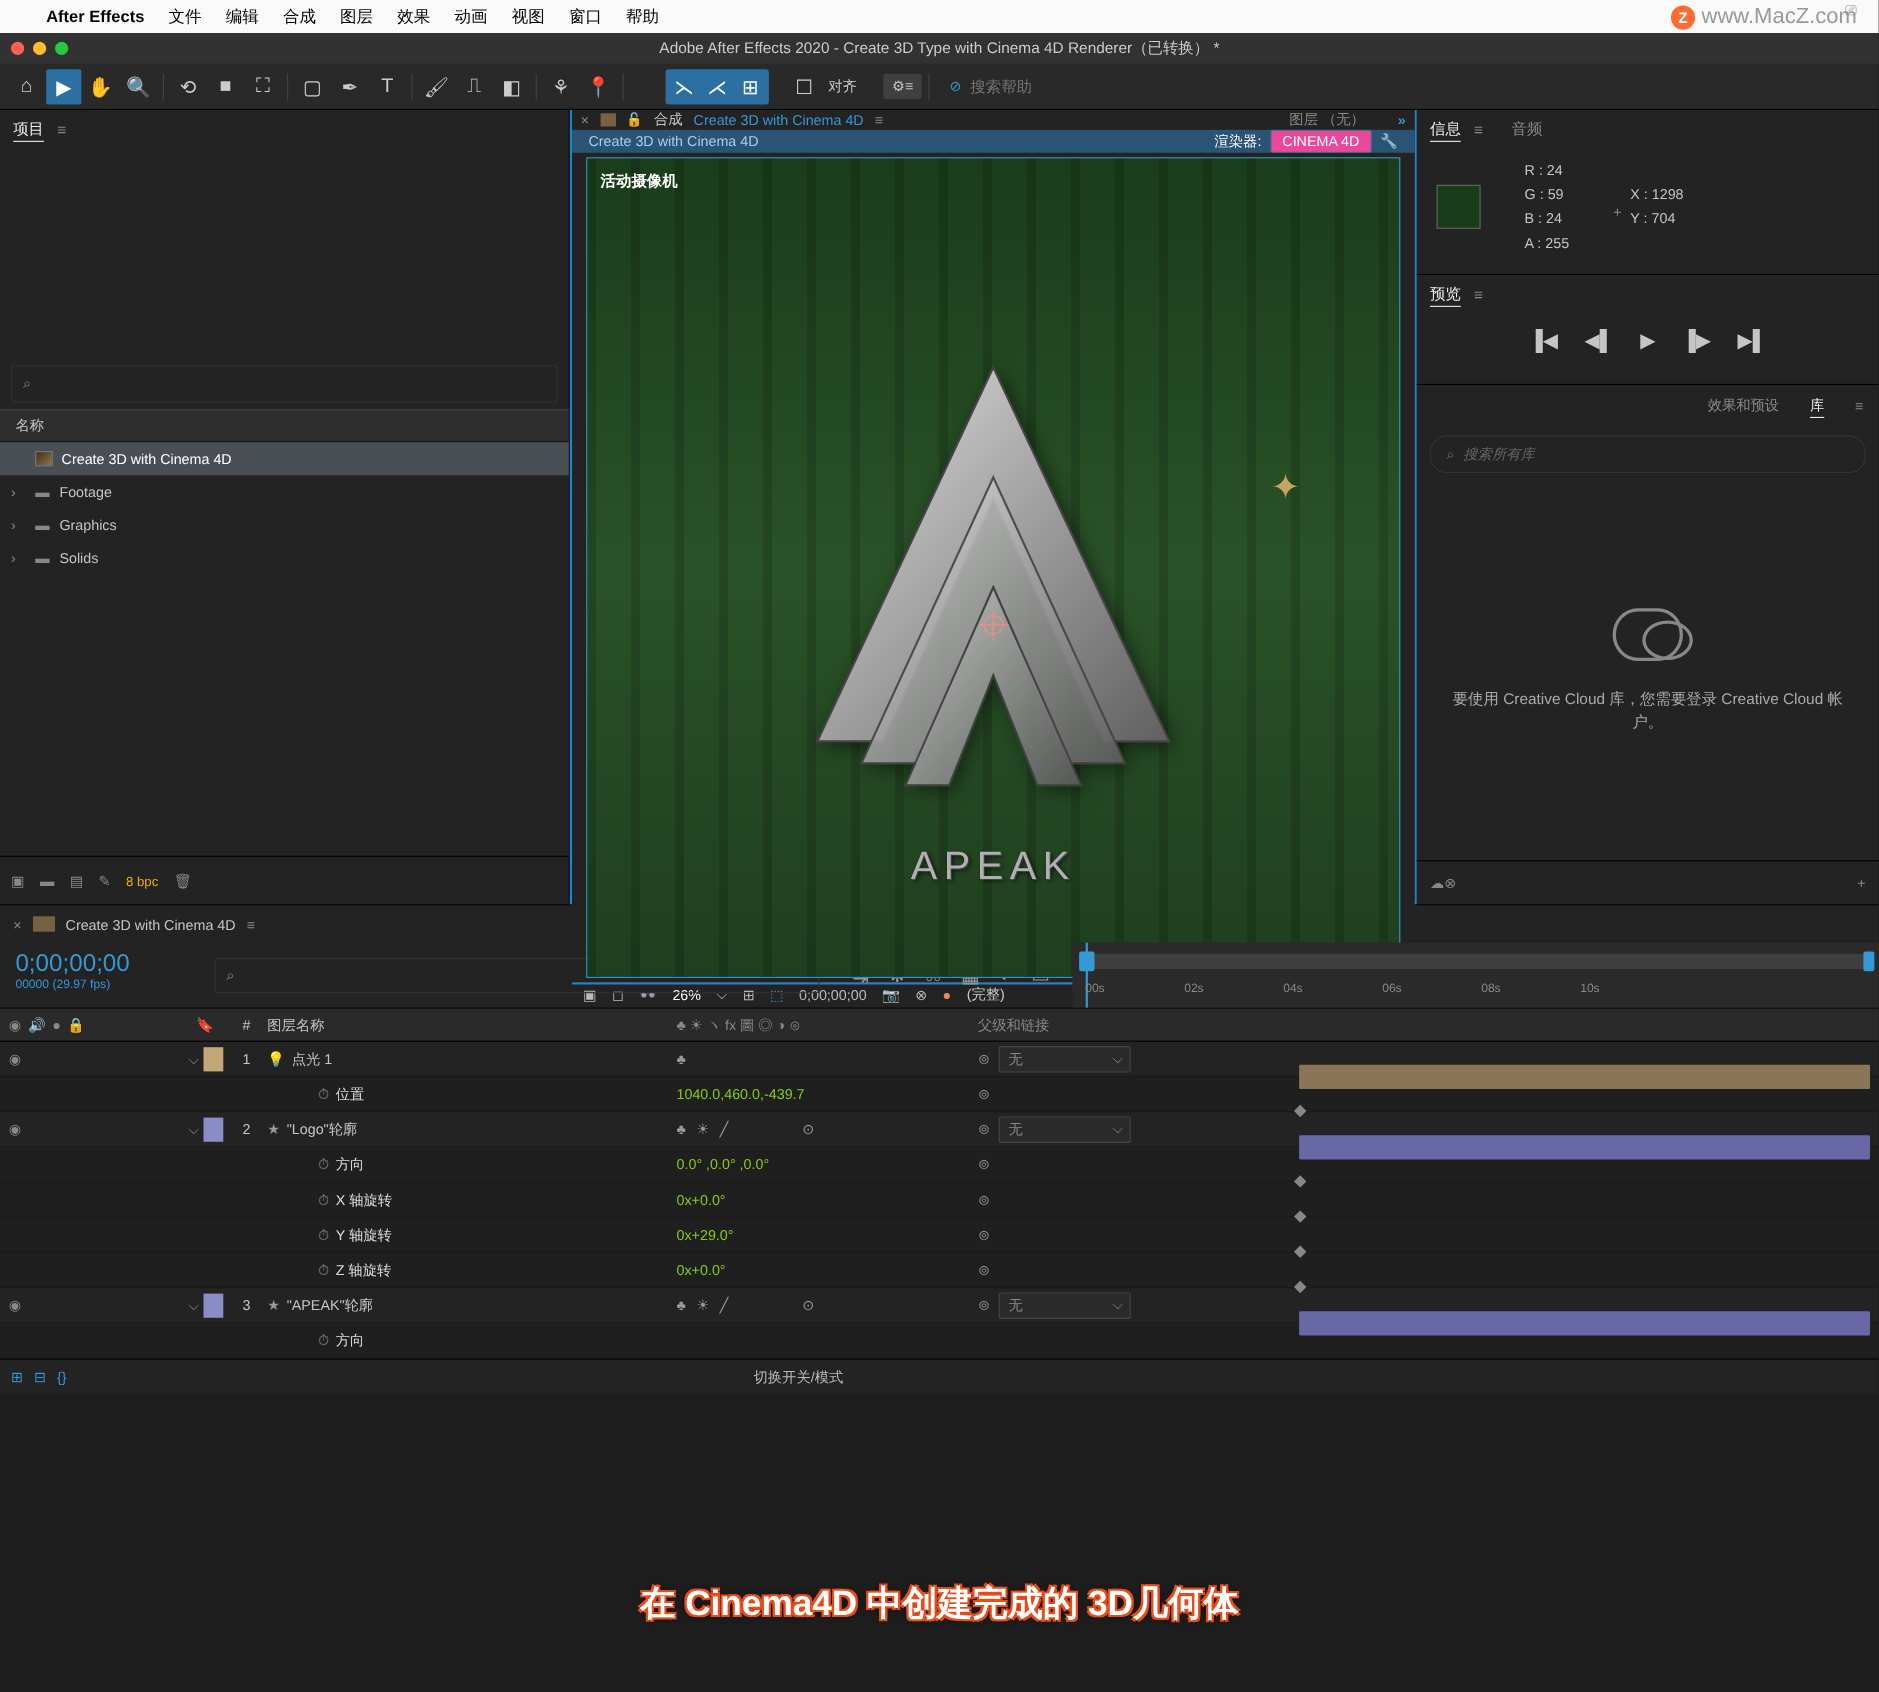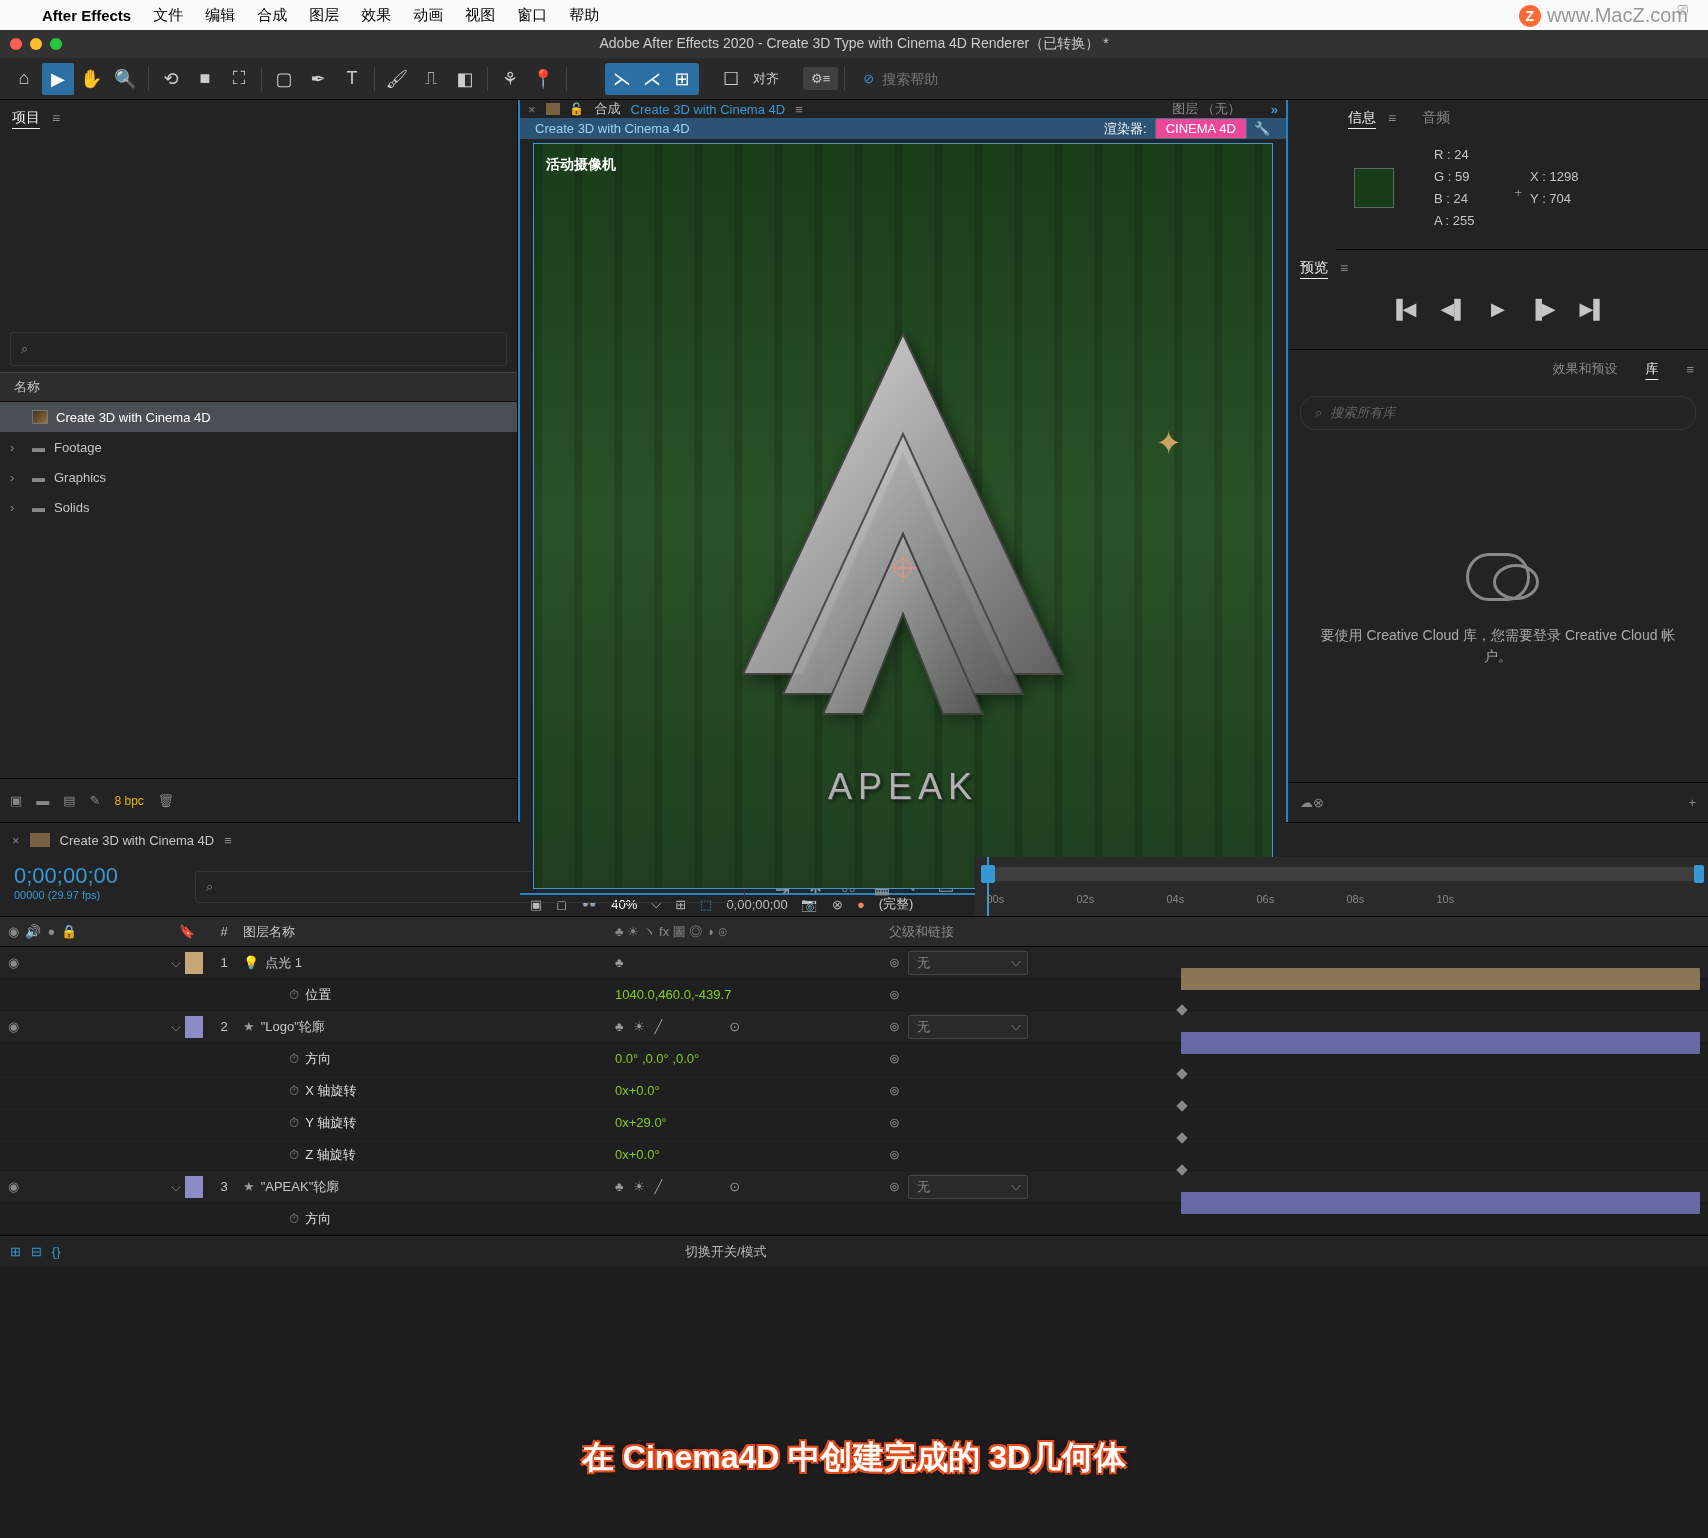"信息" .info-panel { margin-left: 48px -> none }
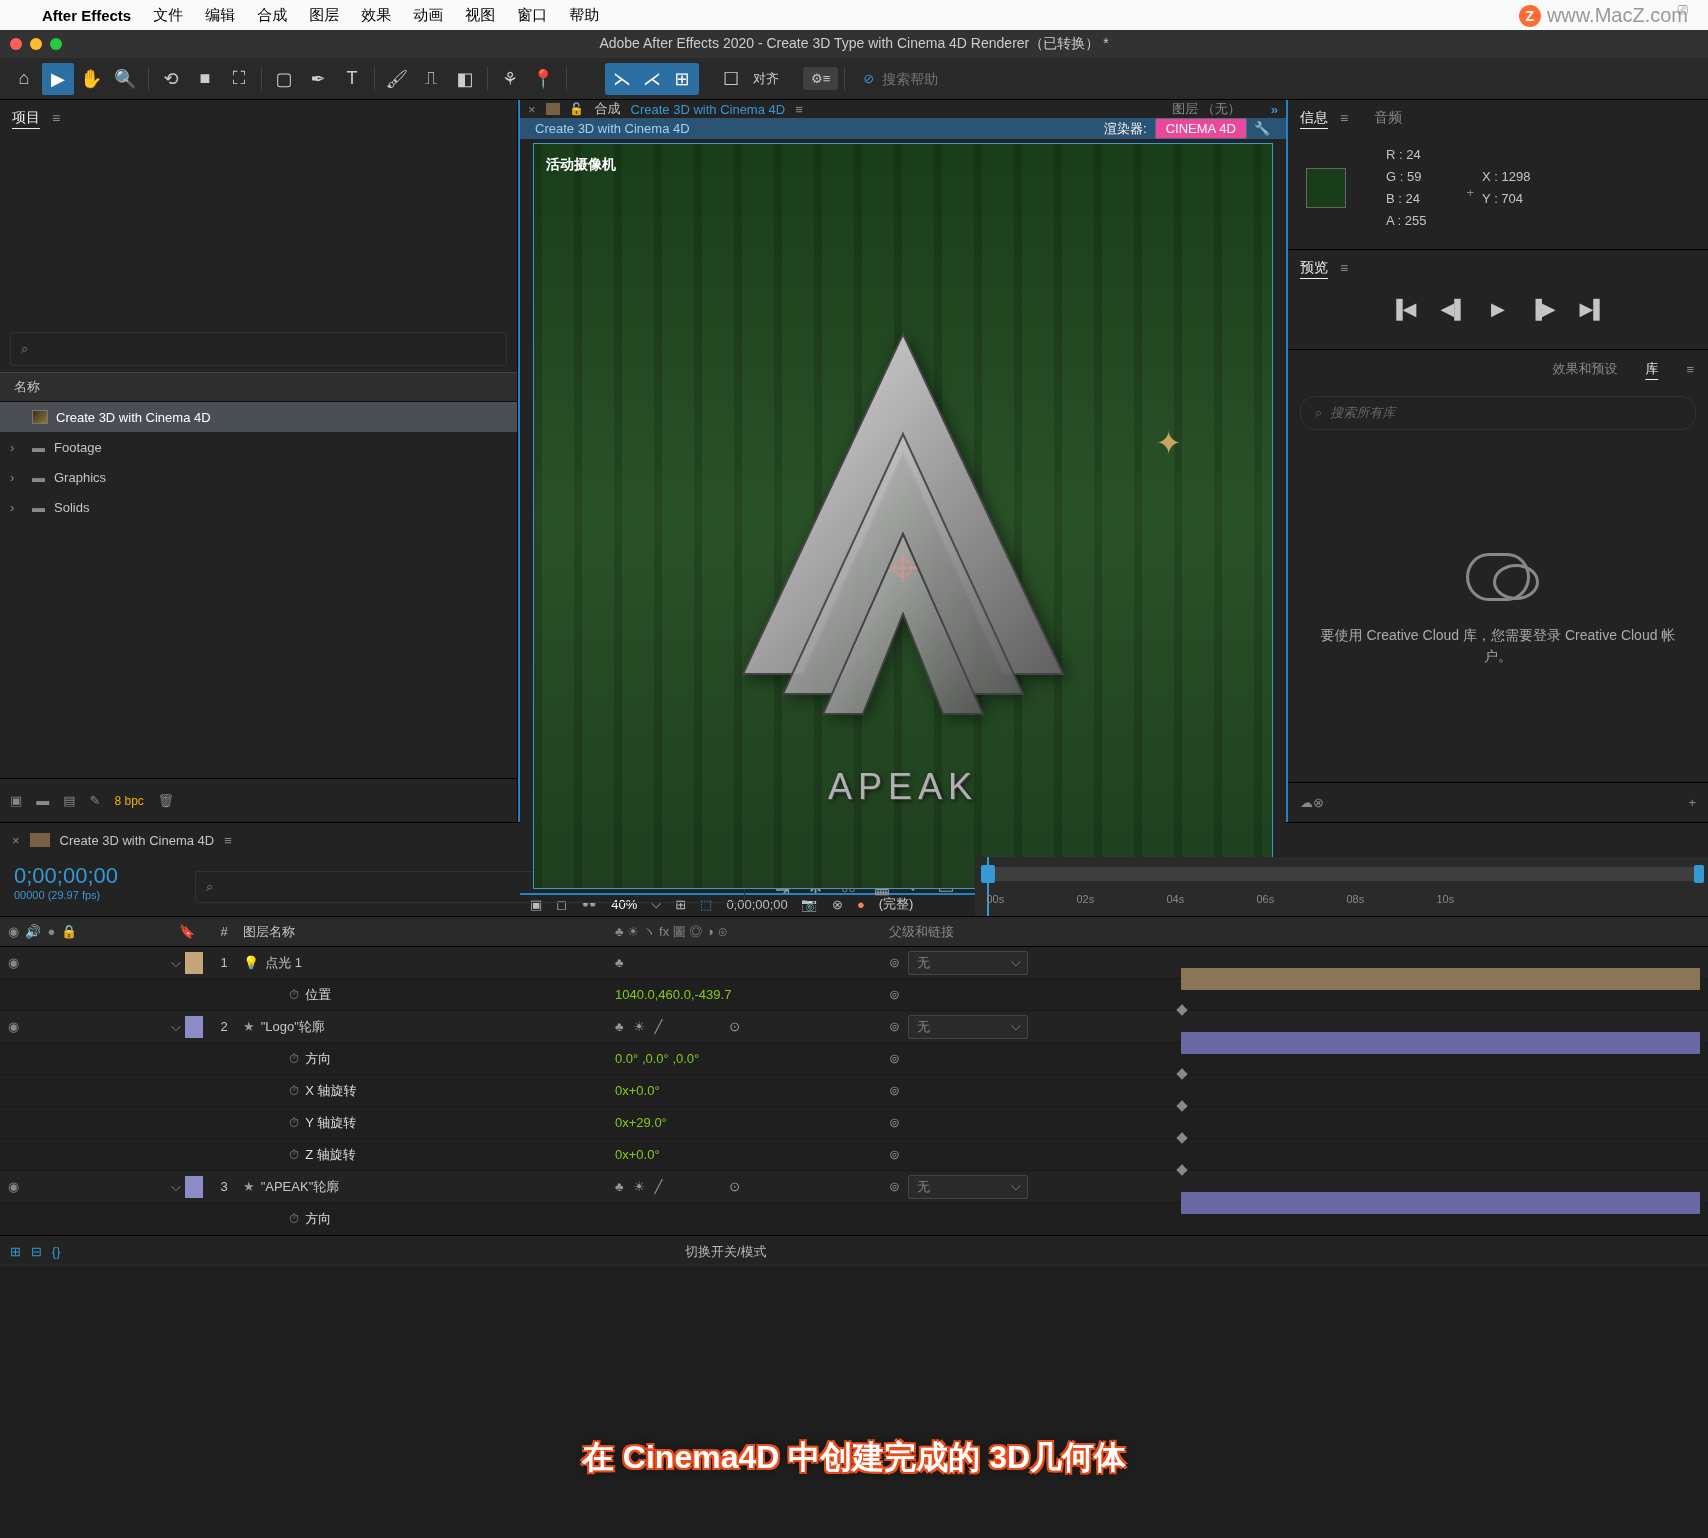"40%" span.zoom { text: 40% -> 26% }
